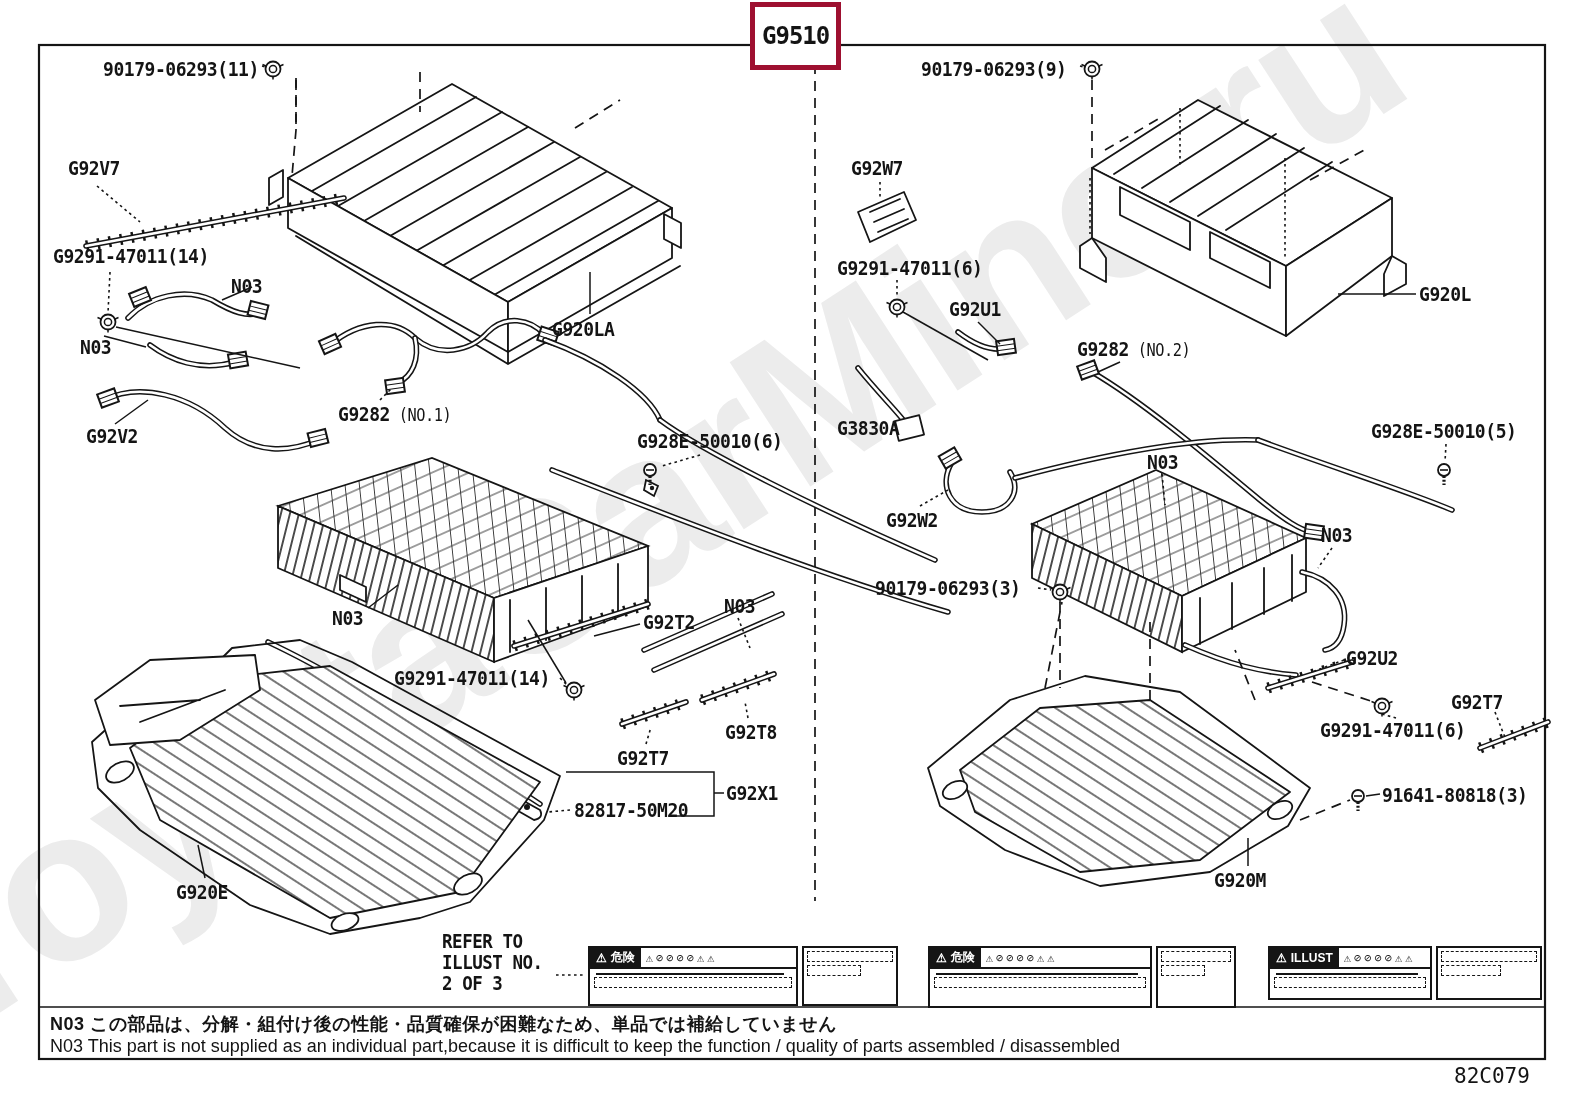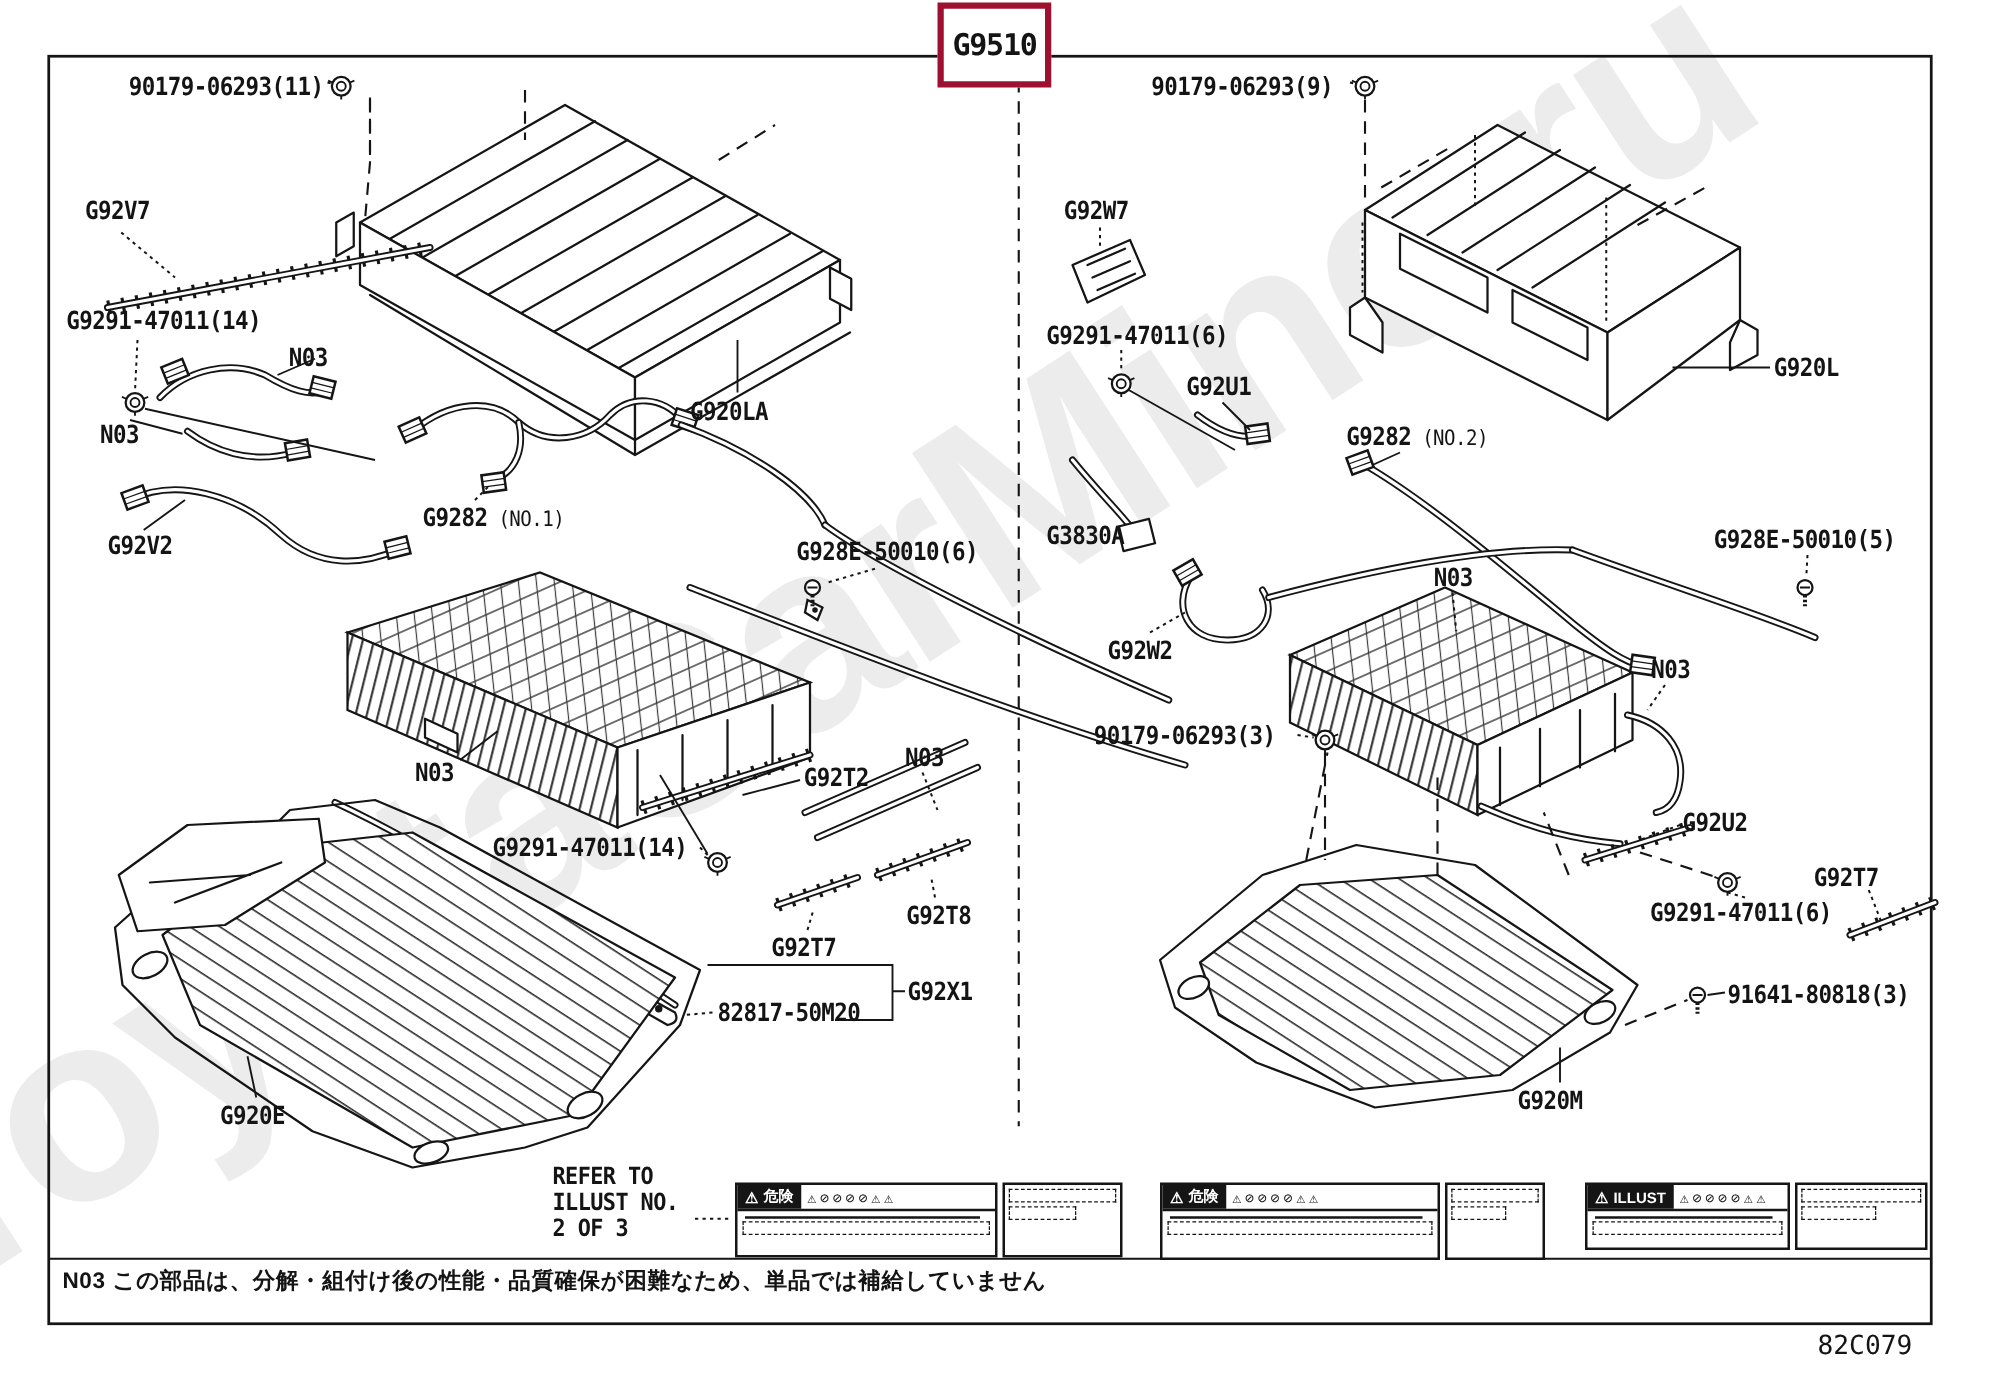"N03 This part is not" div.note-en { html: none -> <div>N03 This part is not supplied as an individual part,because it is difficult to keep the function / quality of parts assembled / disassembled</div> }
